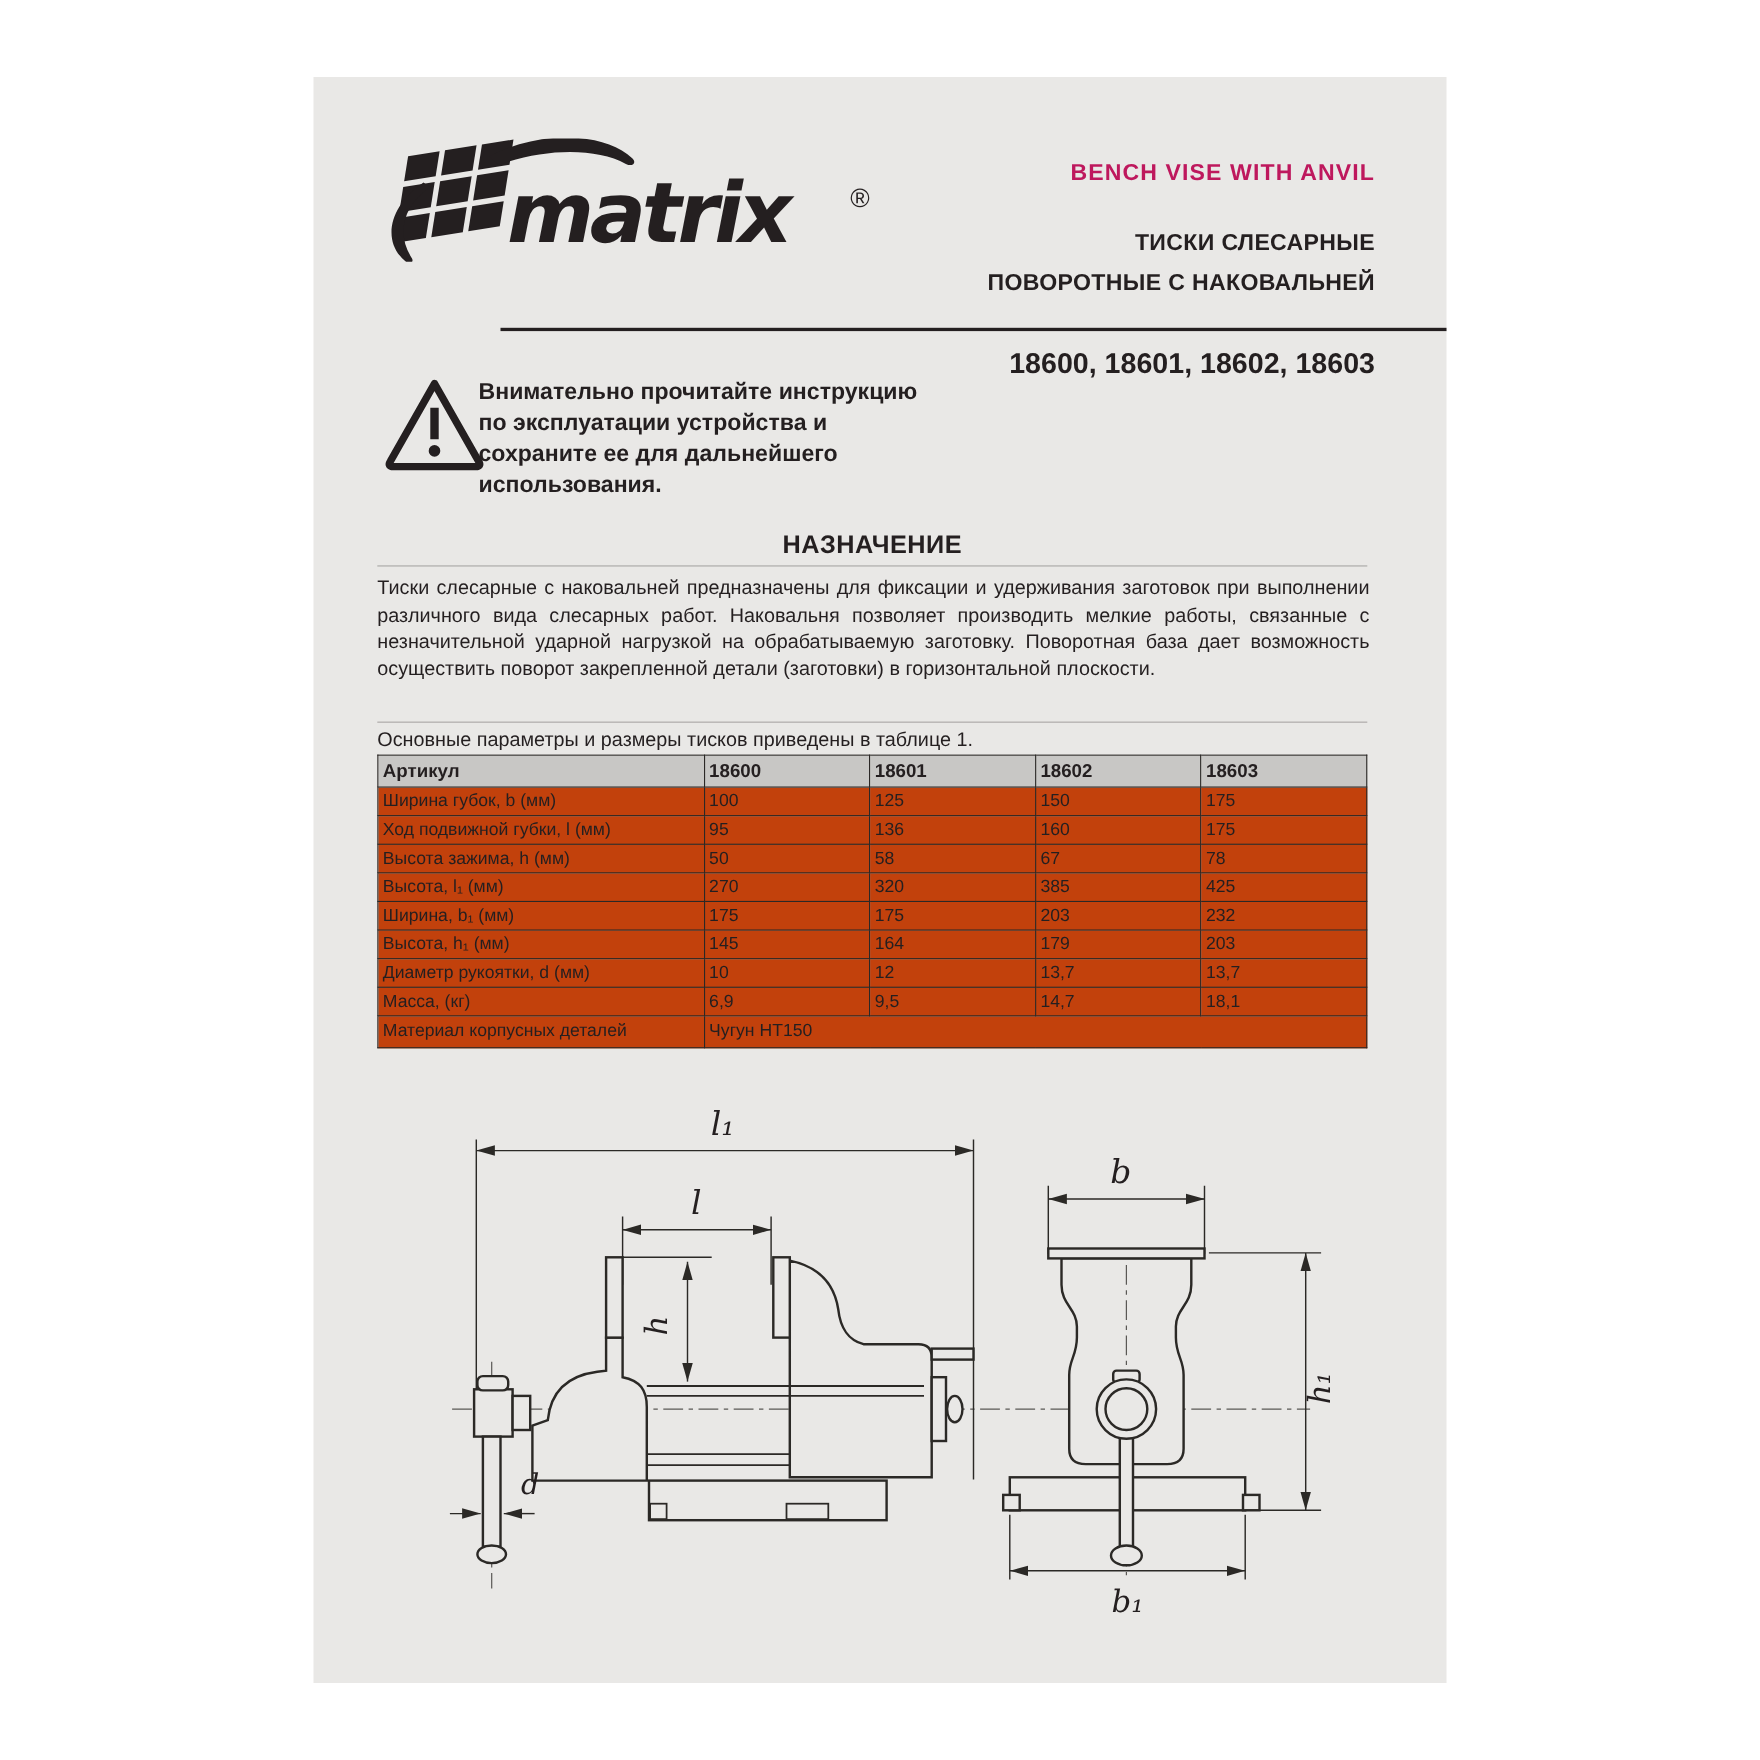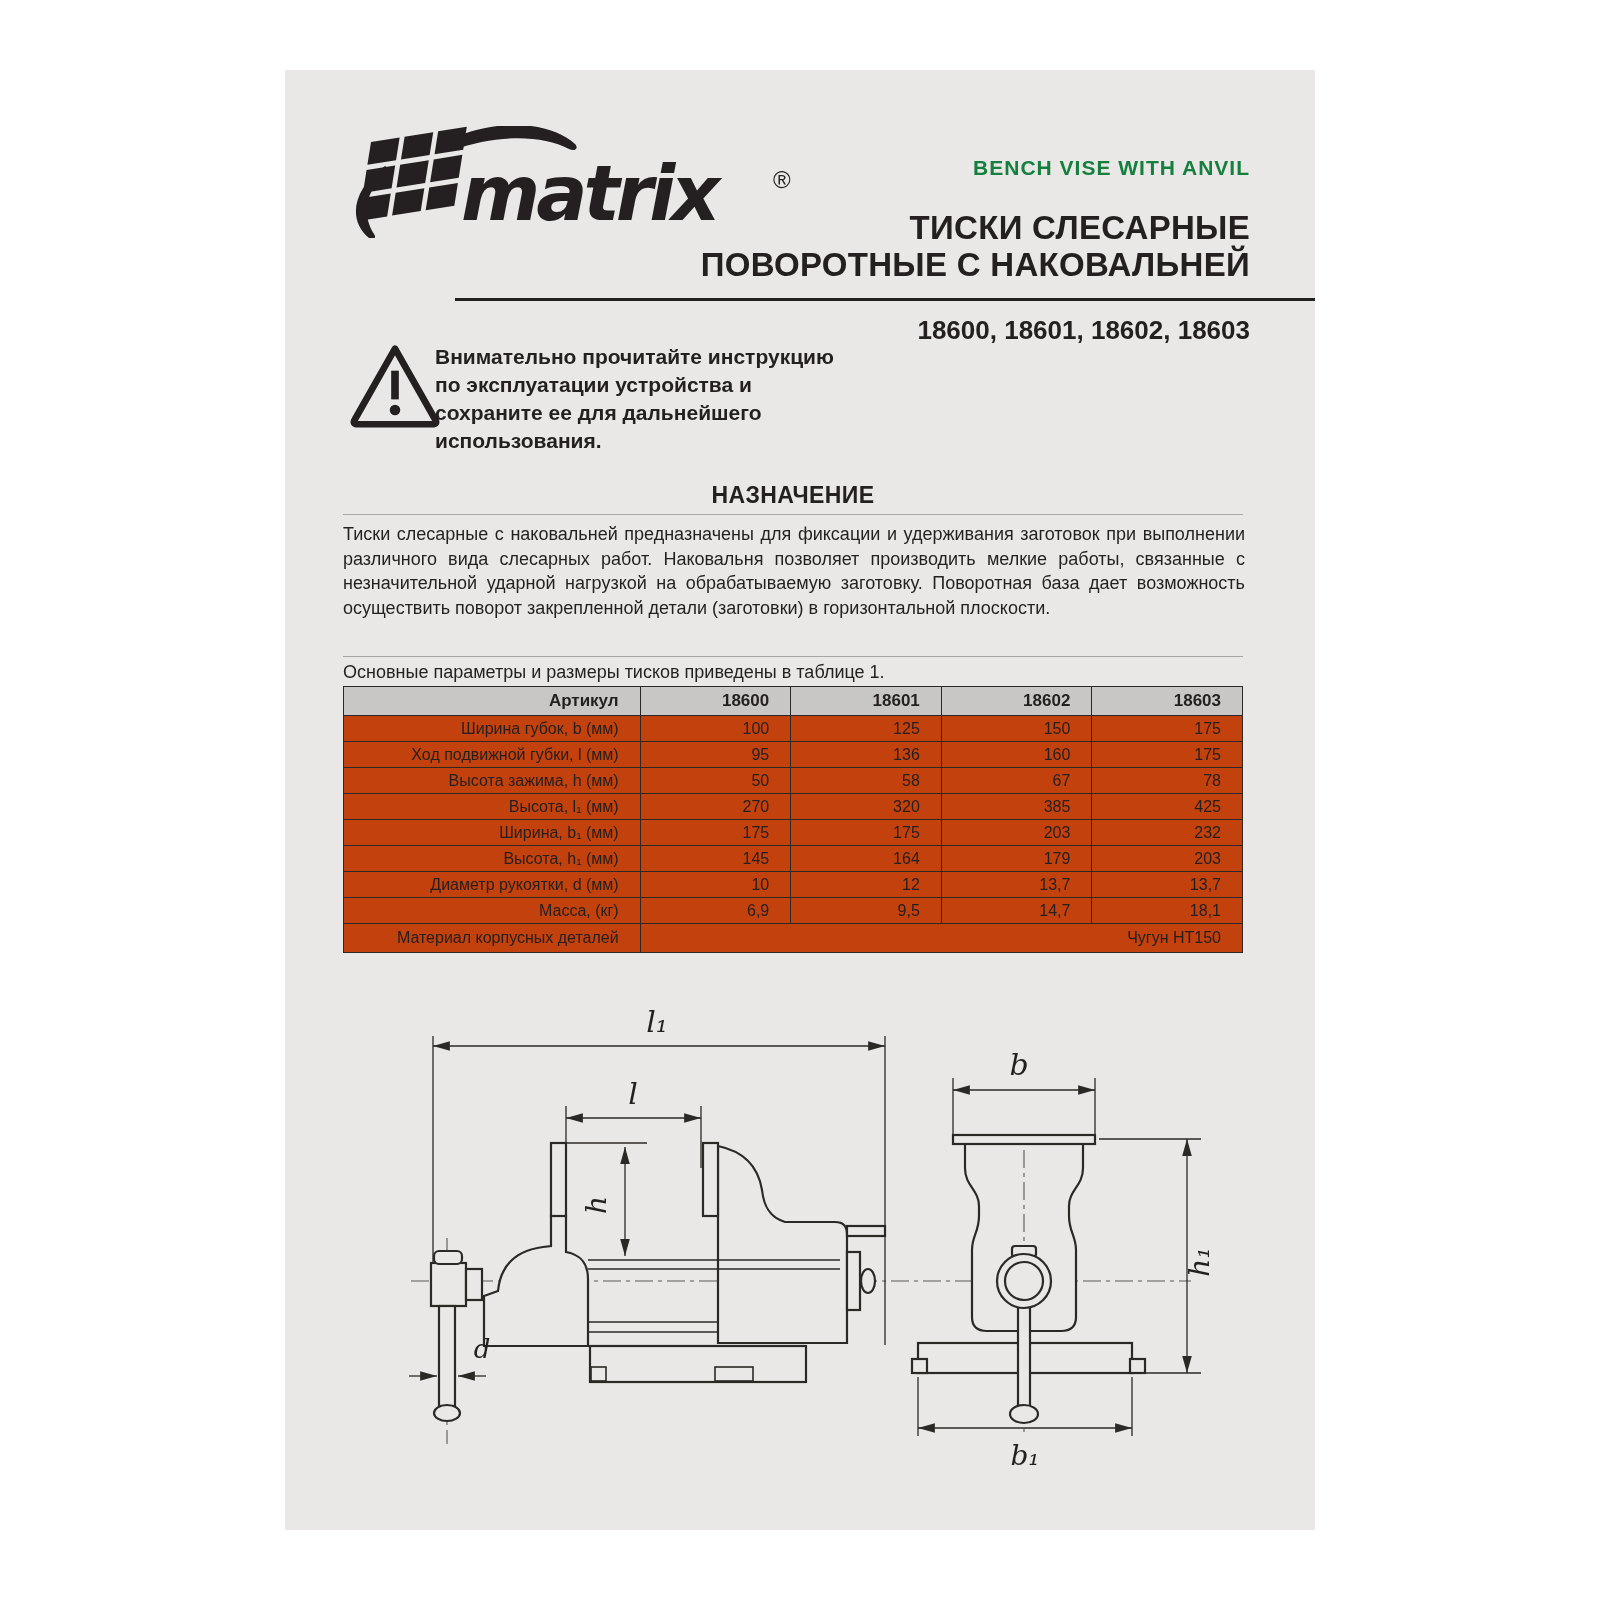"BENCH VISE WITH ANVIL" .hdr-en { color: #15803d -> #be185d; top: 86px -> 76px }
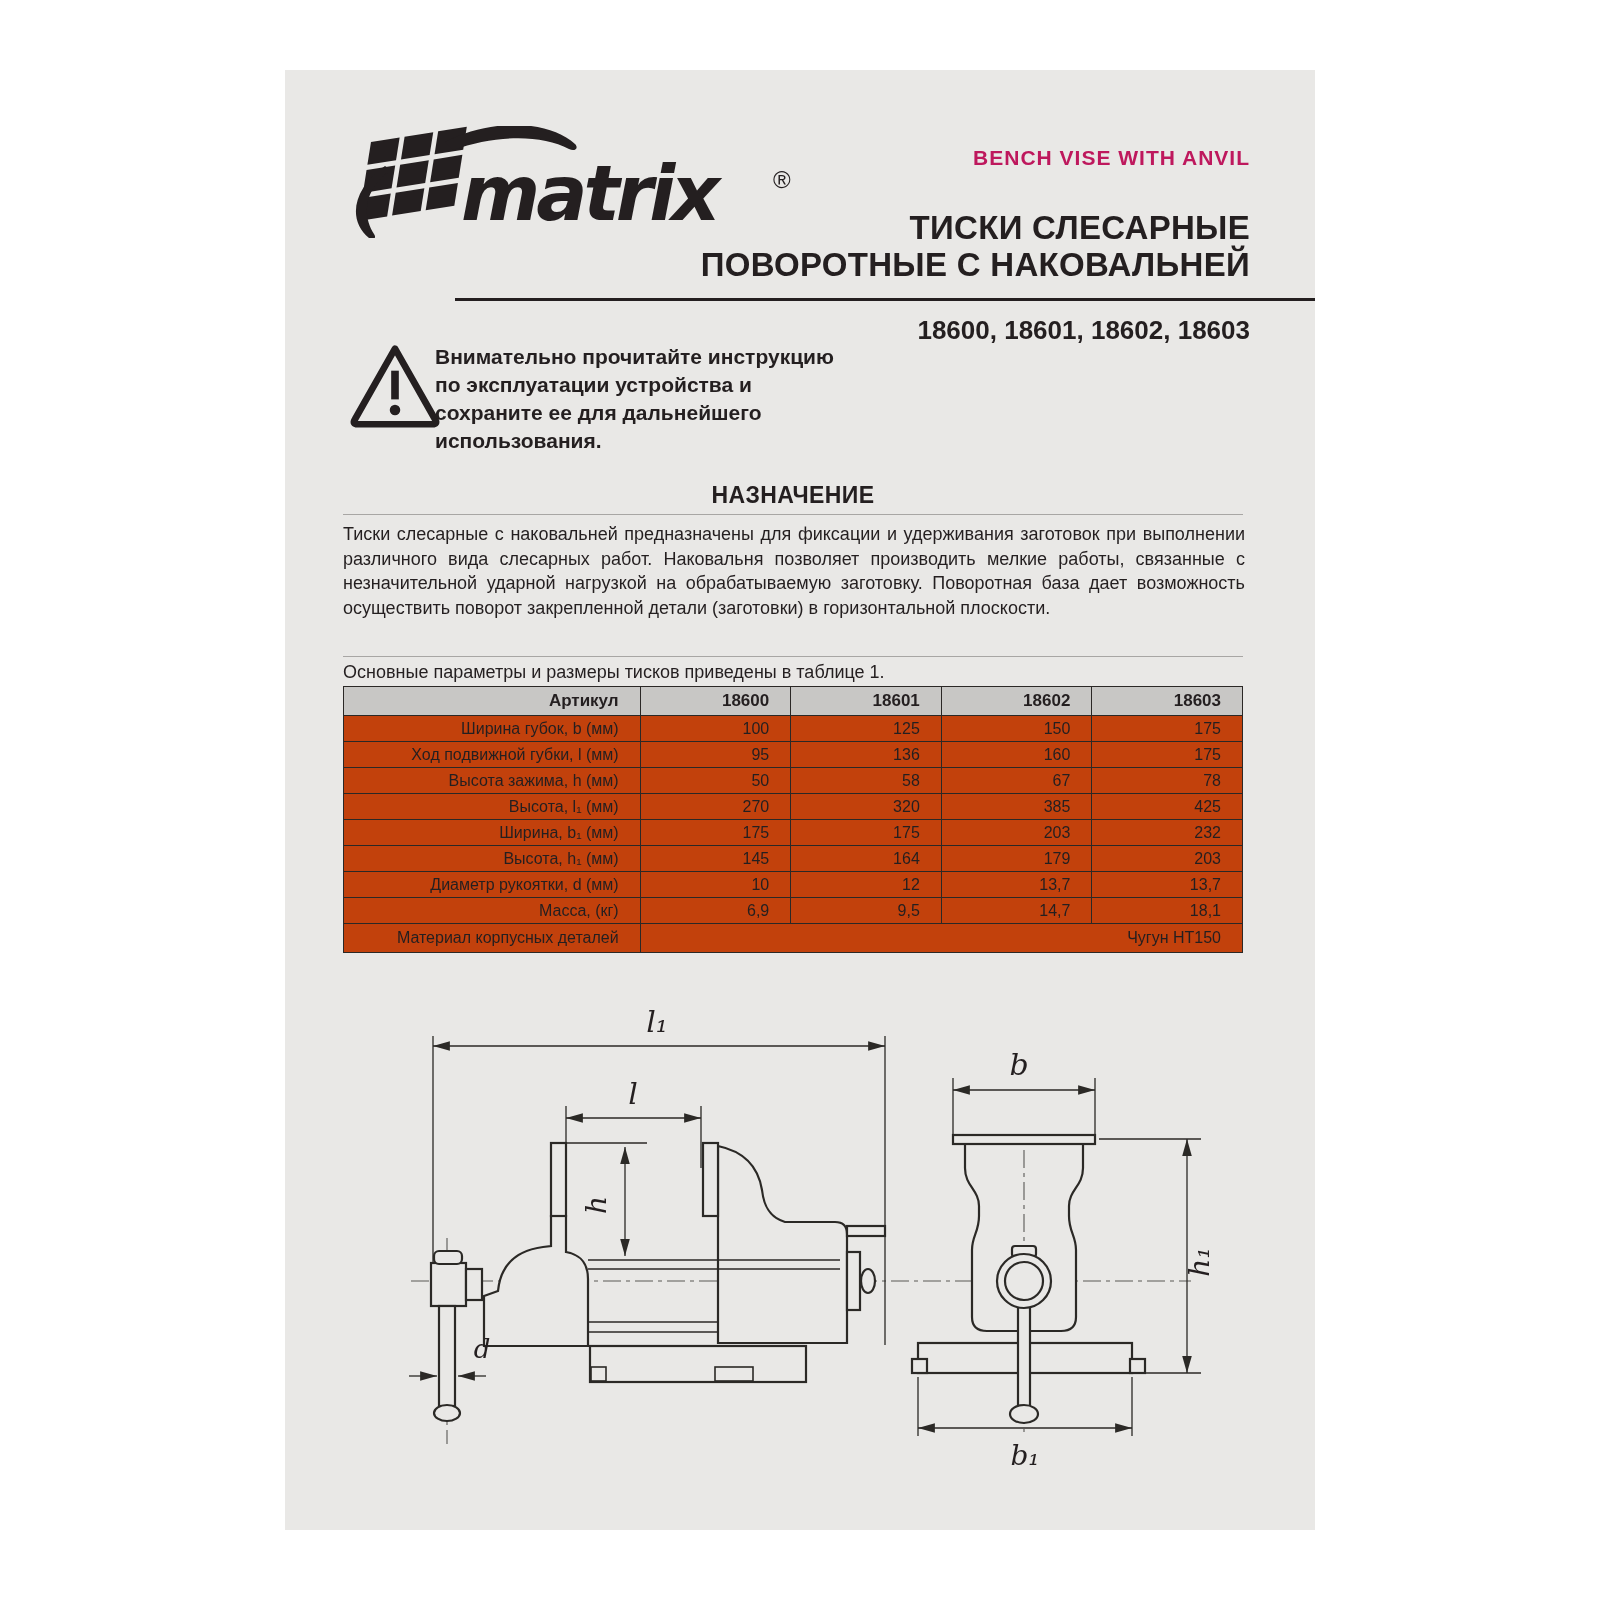"ТИСКИ СЛЕСАРНЫЕ" .hdr-ru { font-size: 33px -> 21px }
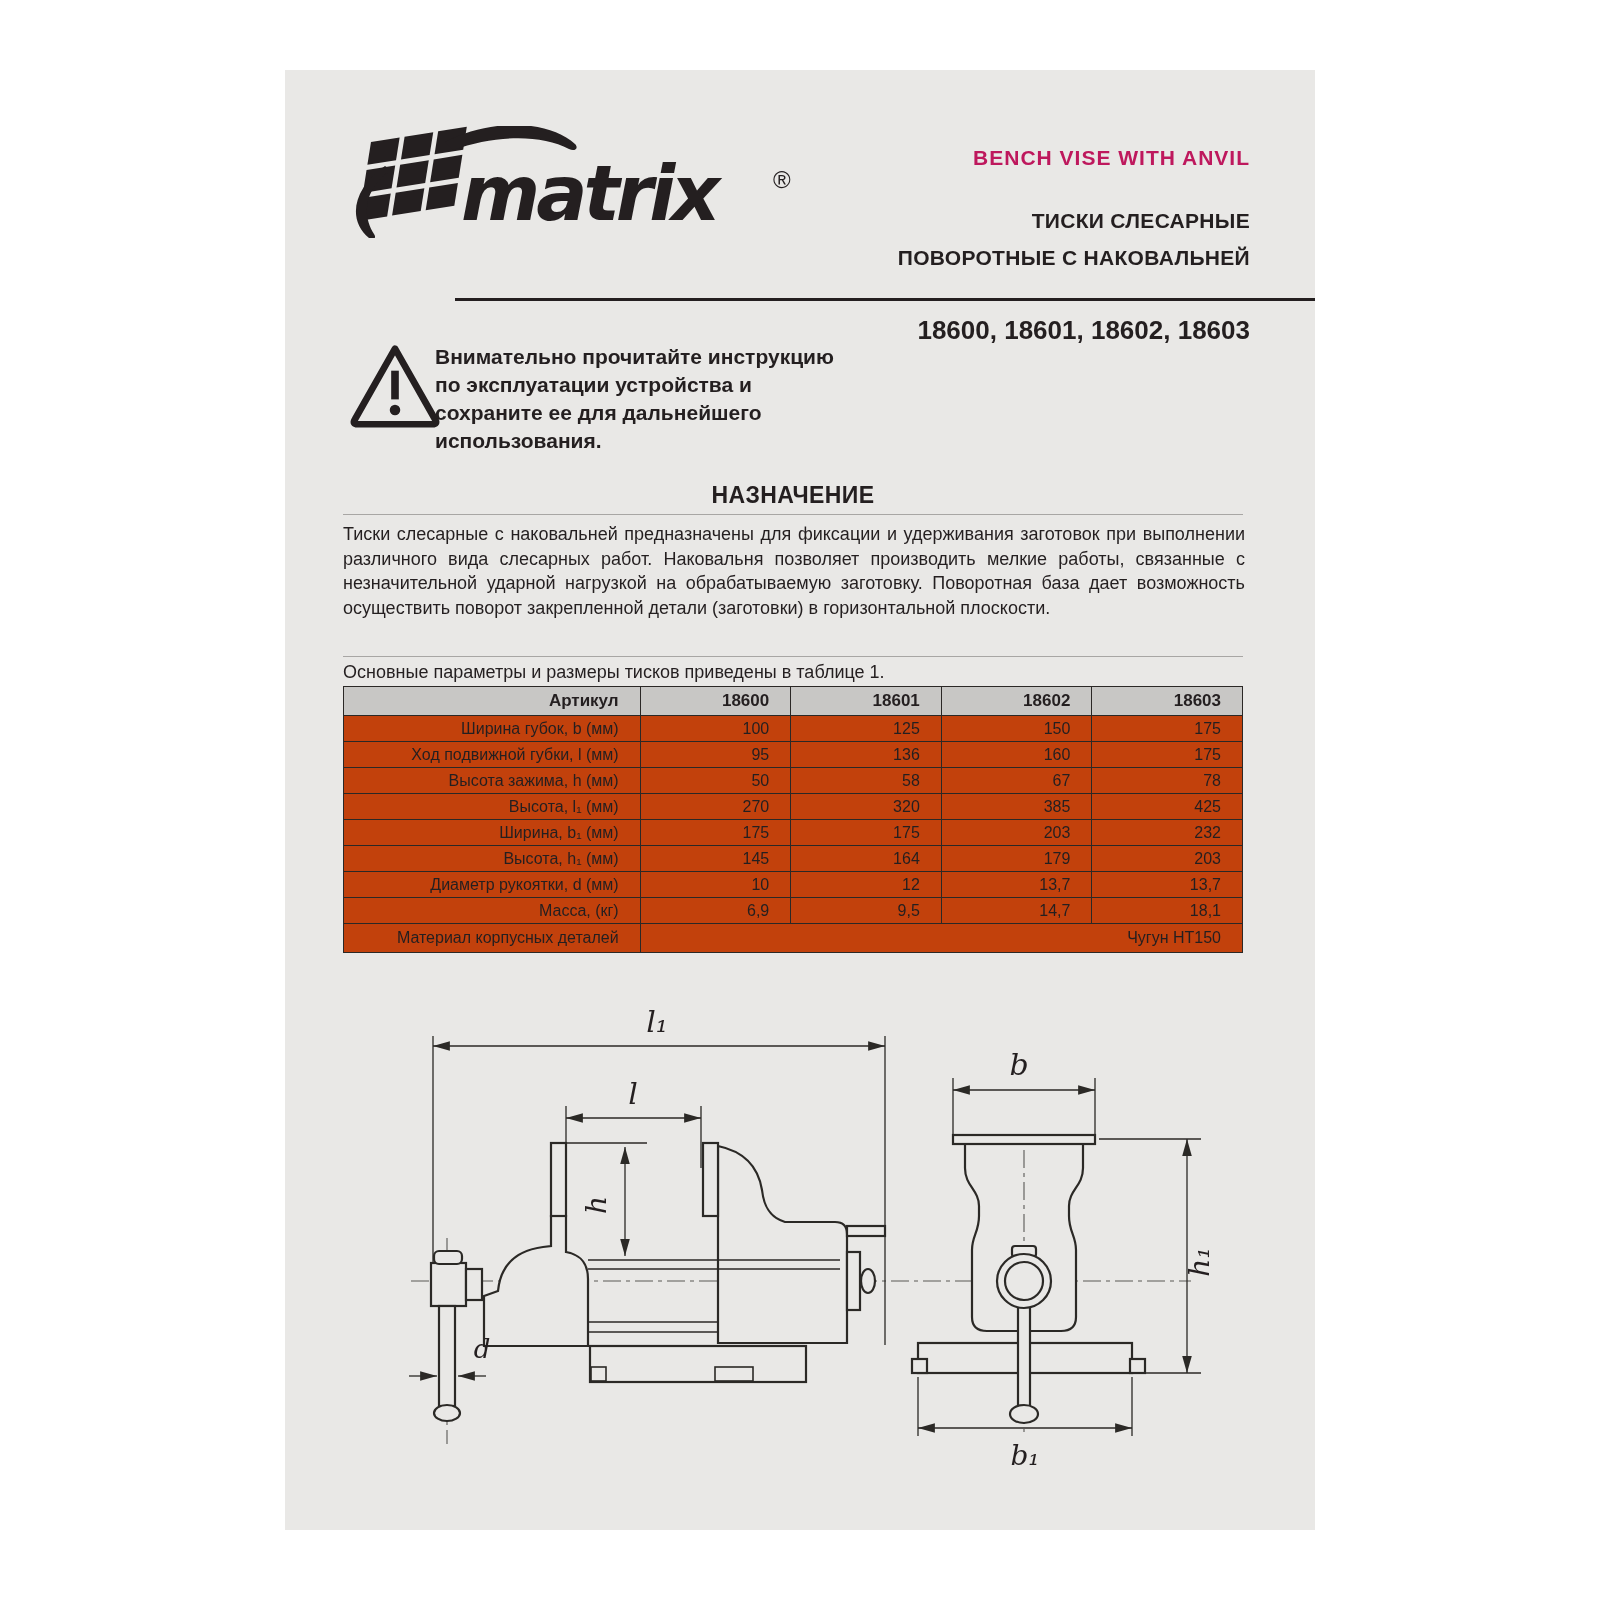"Артикул" table.spec th, table.spec td { padding: 0 21px -> 0 4px; text-align: right -> left }
